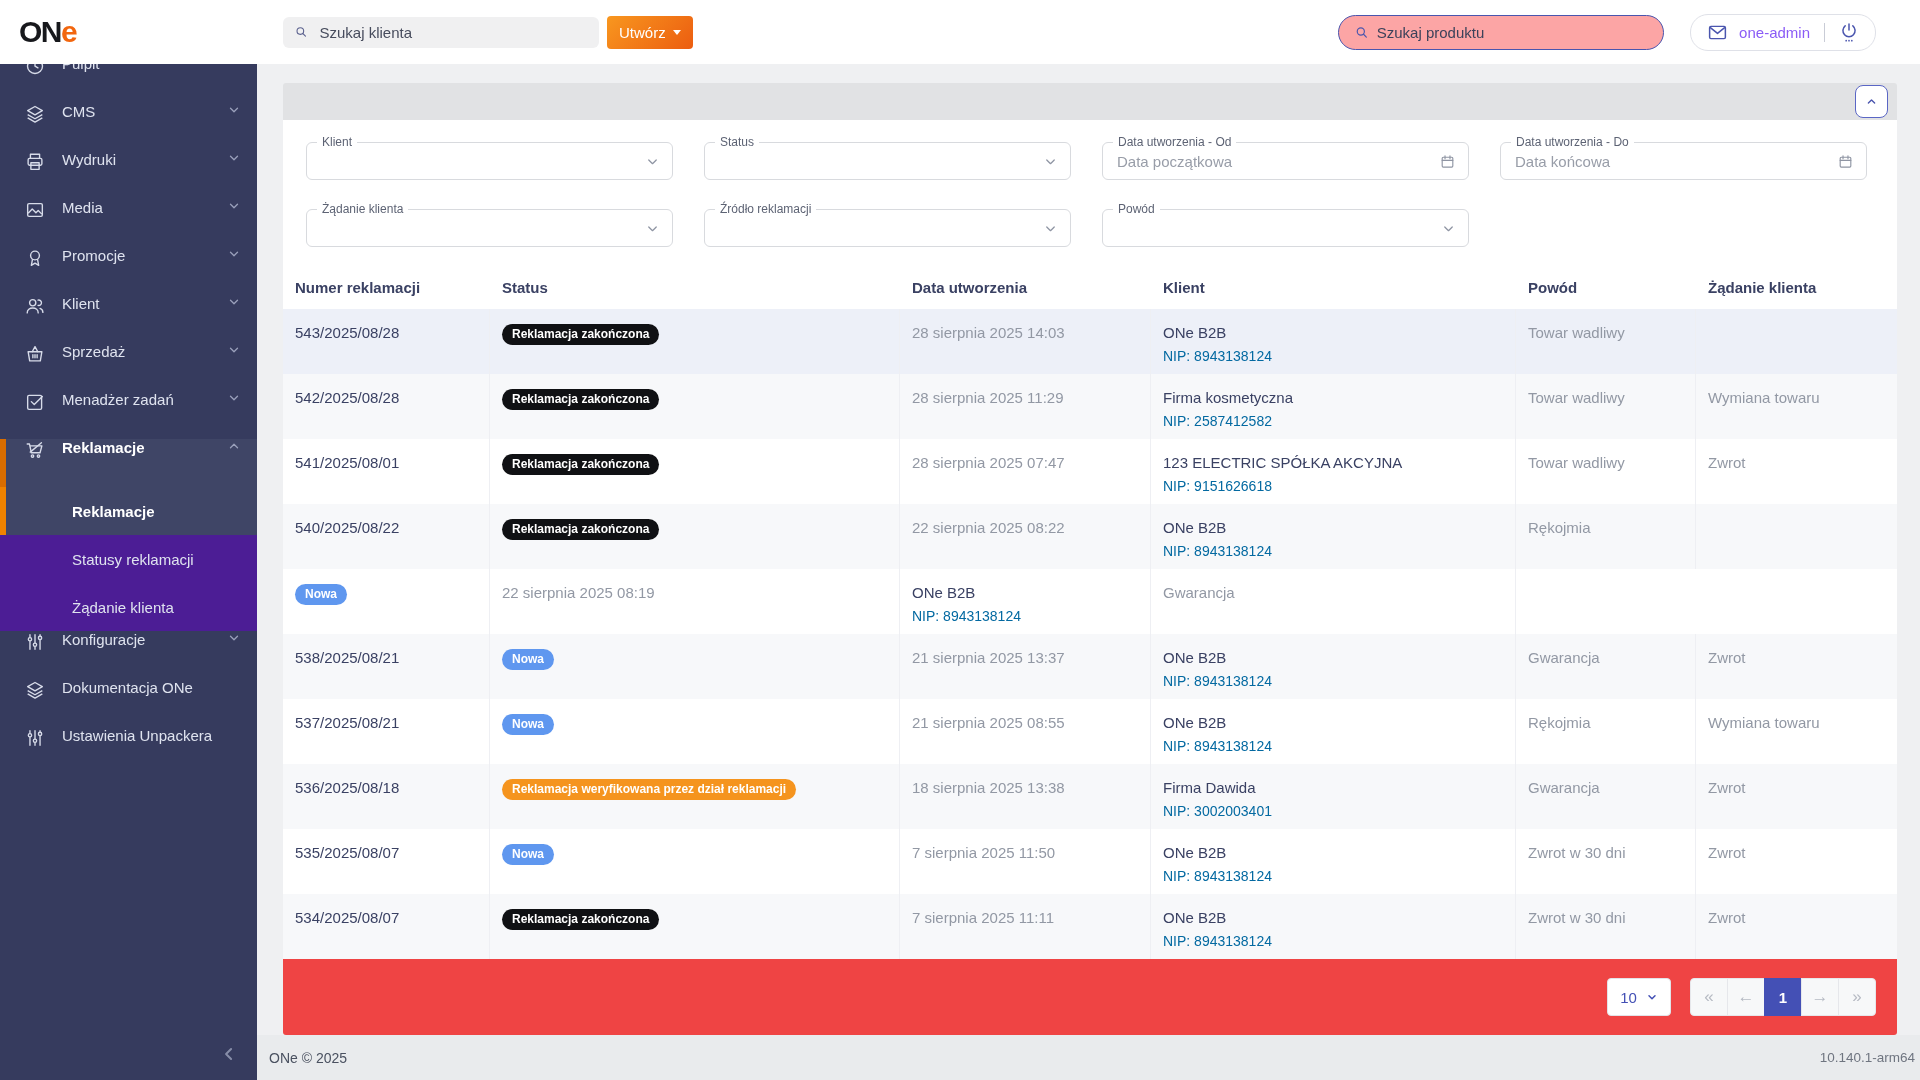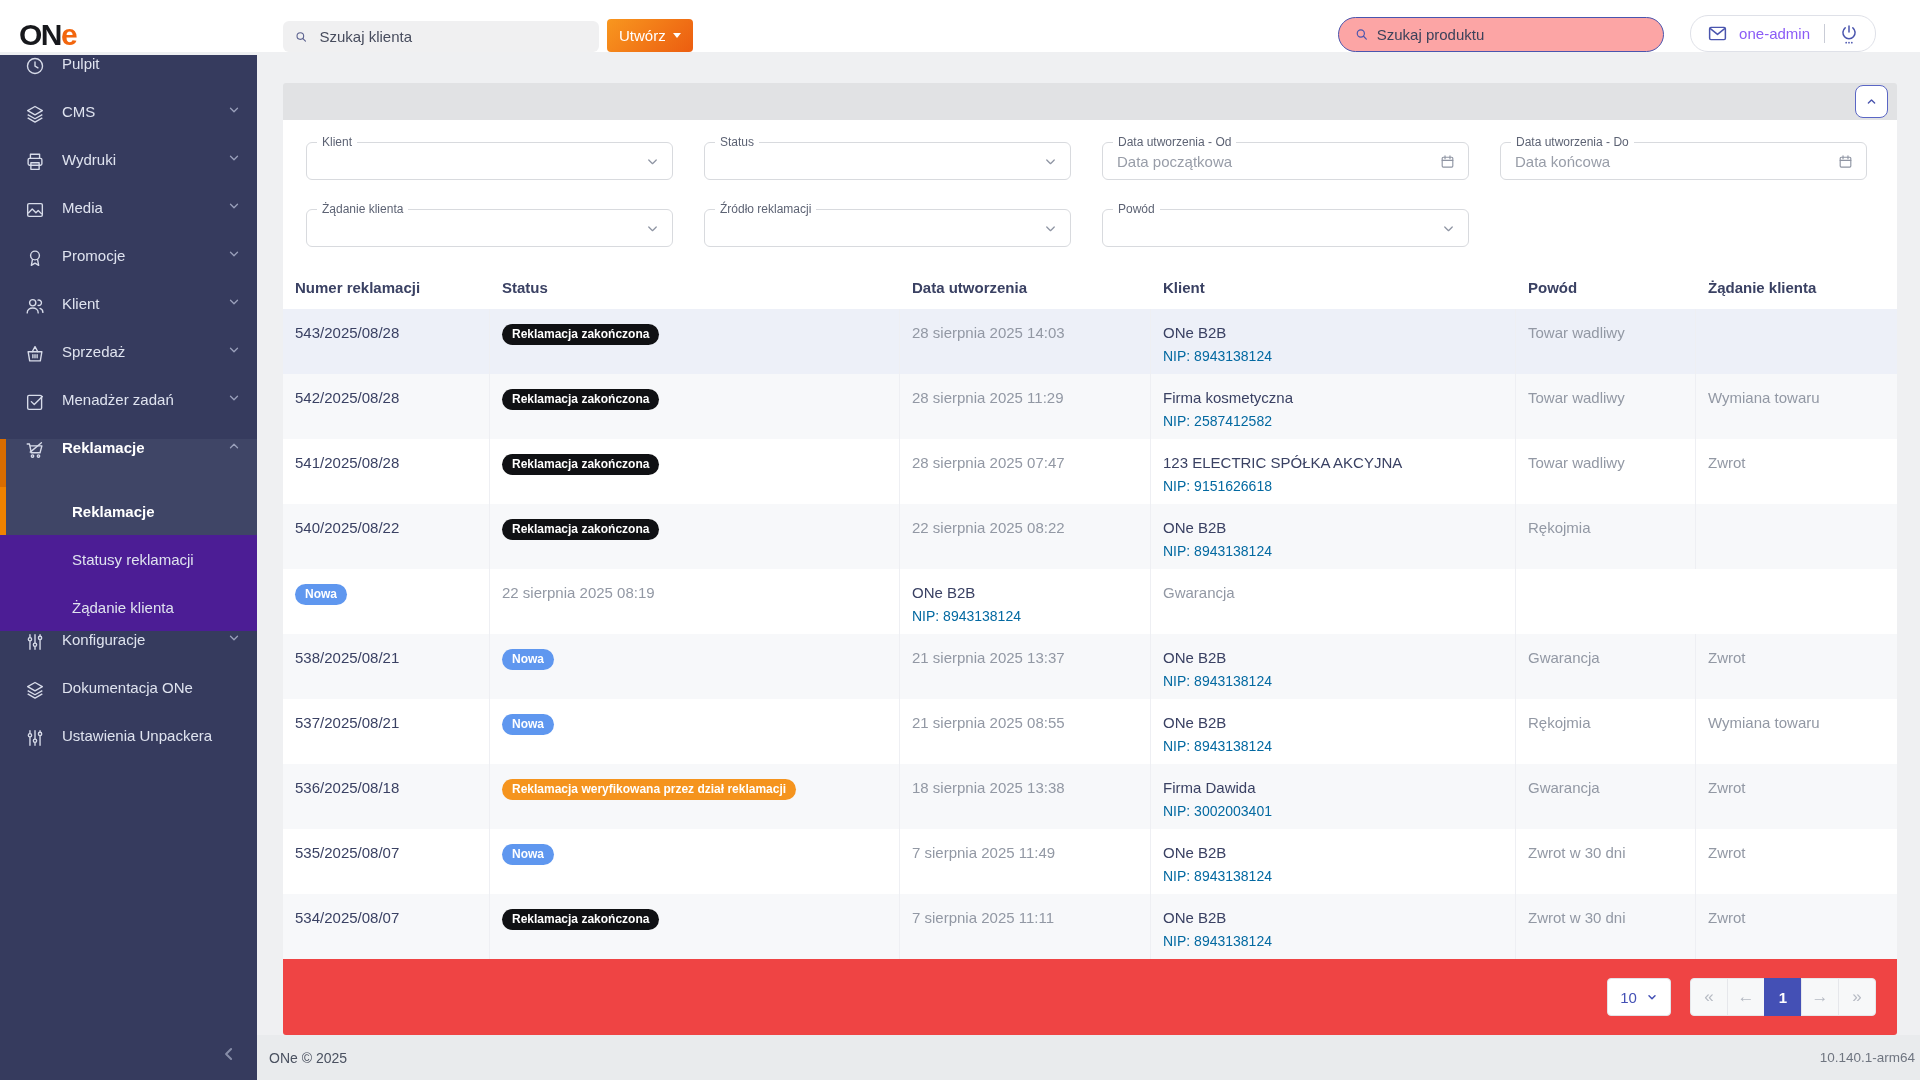"ONe" .topbar { align-items: flex-end -> center; height: 52px -> 64px }
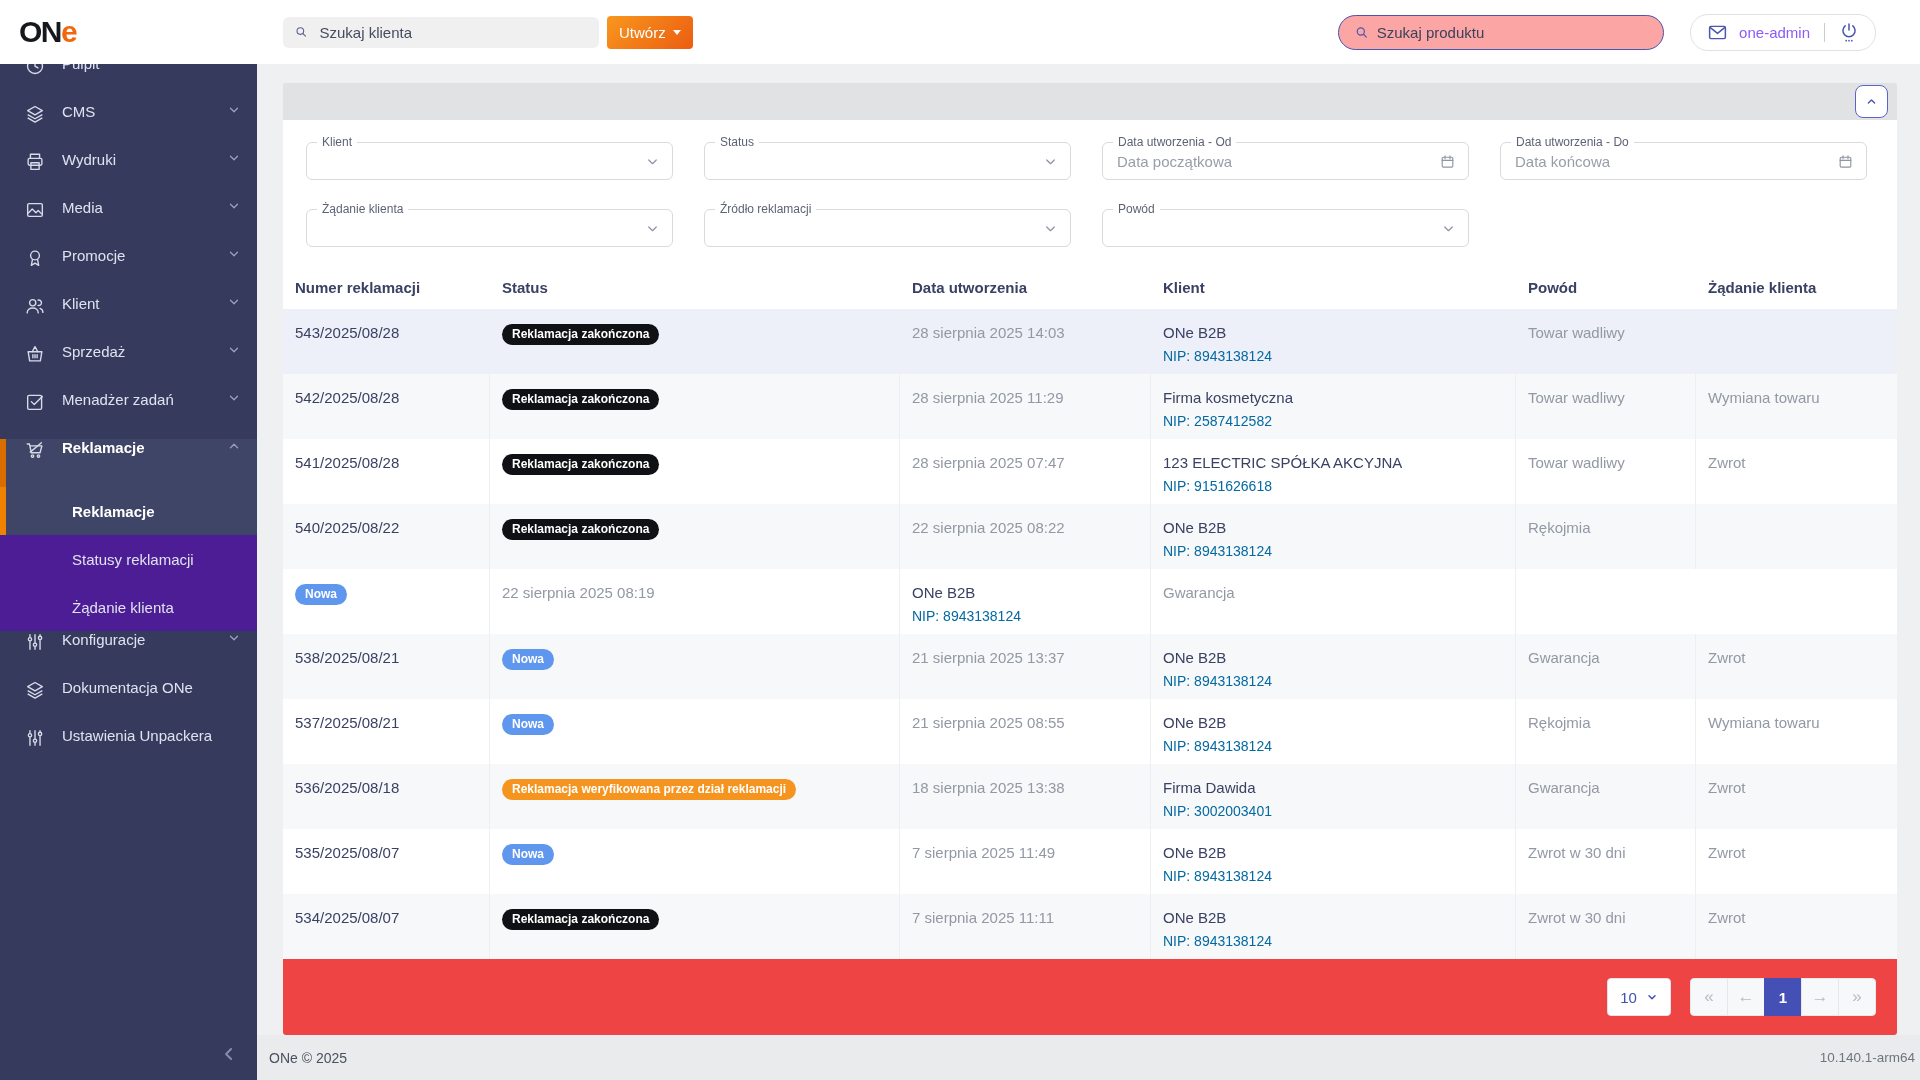"541/2025/08/28" div.cell { text: 541/2025/08/28 -> 541/2025/08/01 }
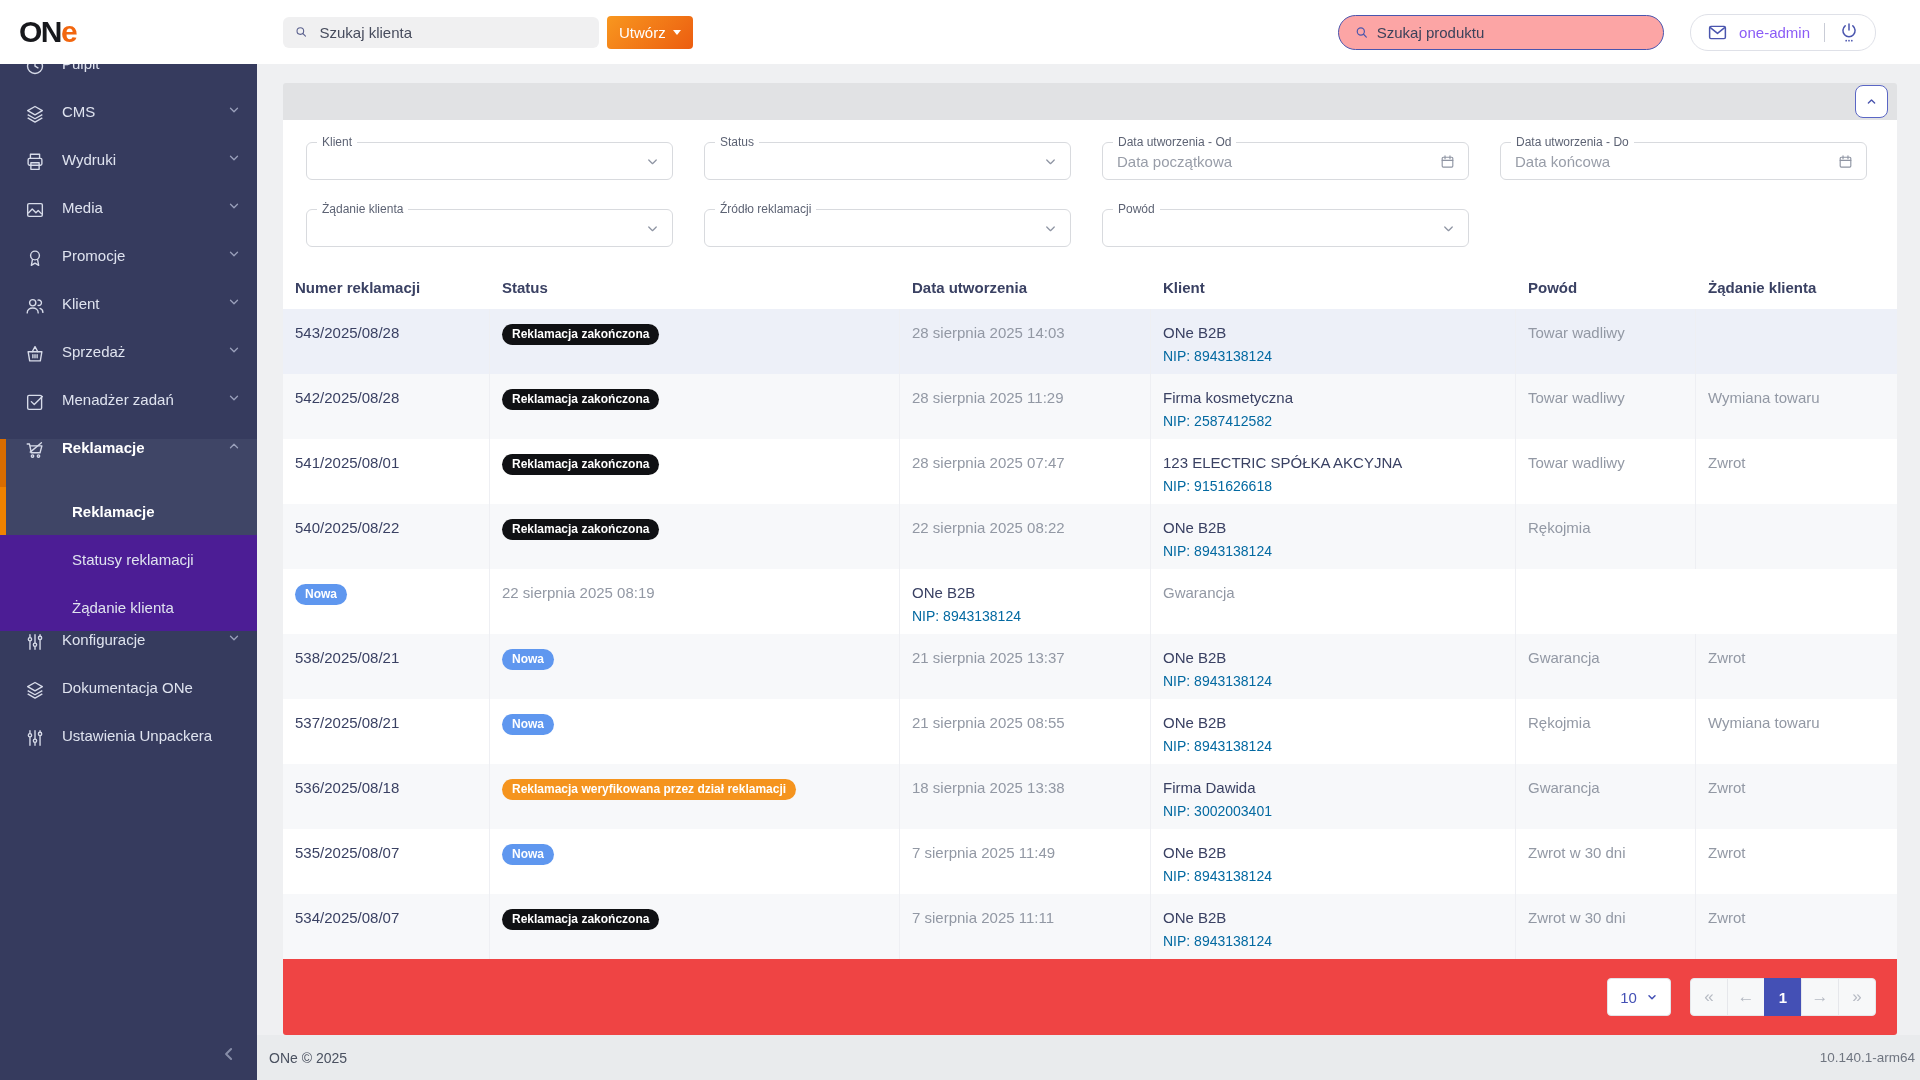"7 sierpnia 2025 11:49" div.cell { text: 11:49 -> 11:50 }
